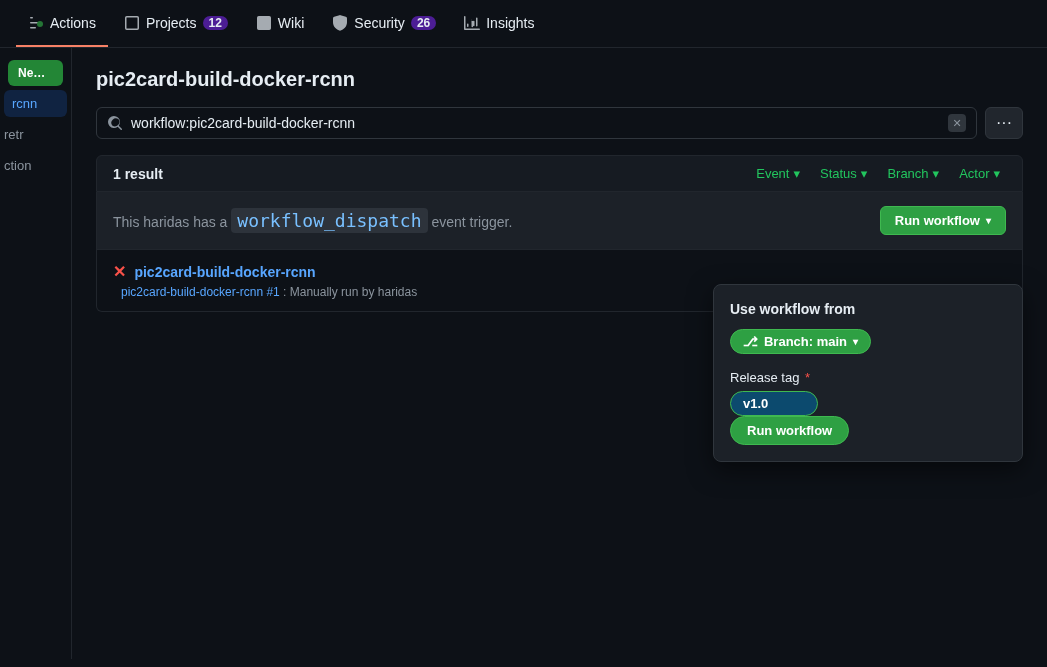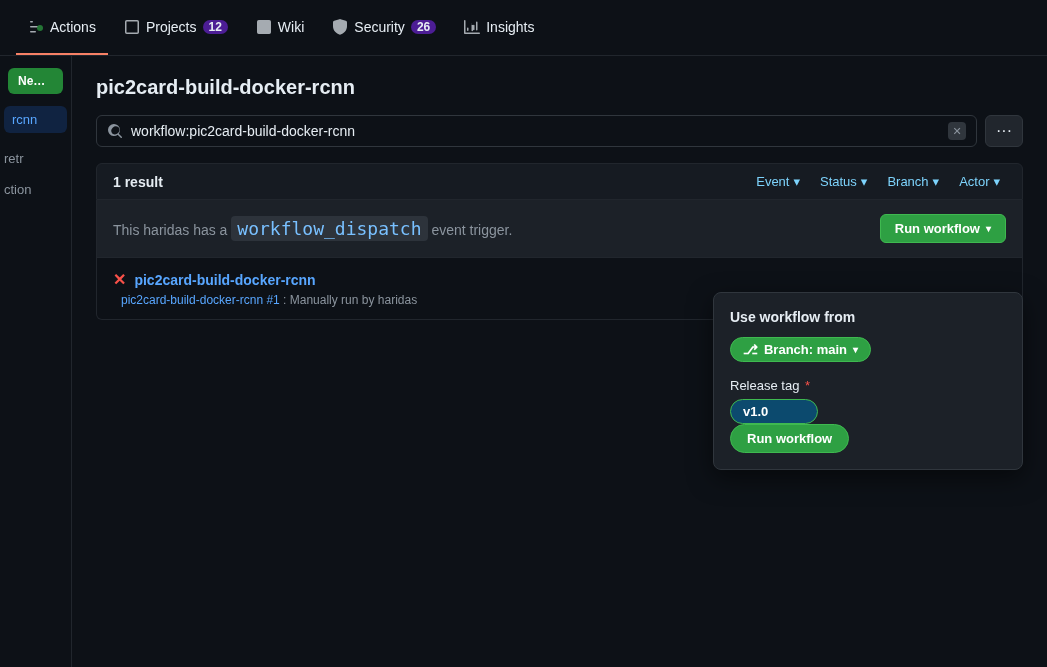"Actions" .top-nav { height: 56px -> 48px }
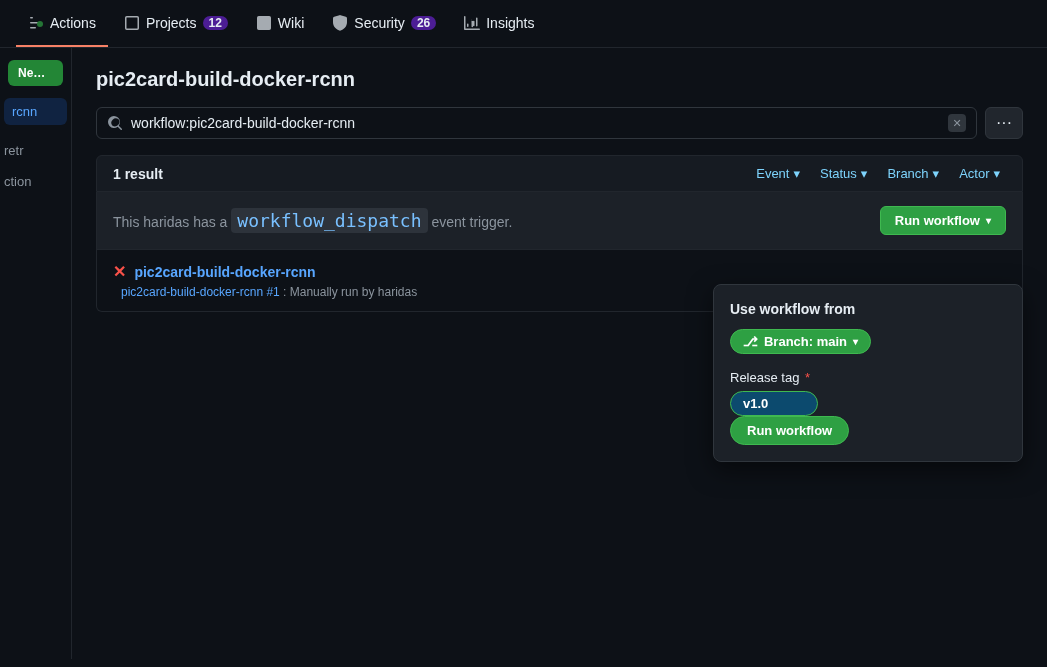"rcnn" .sidebar-item.active { margin: 8px 4px -> 0 4px }
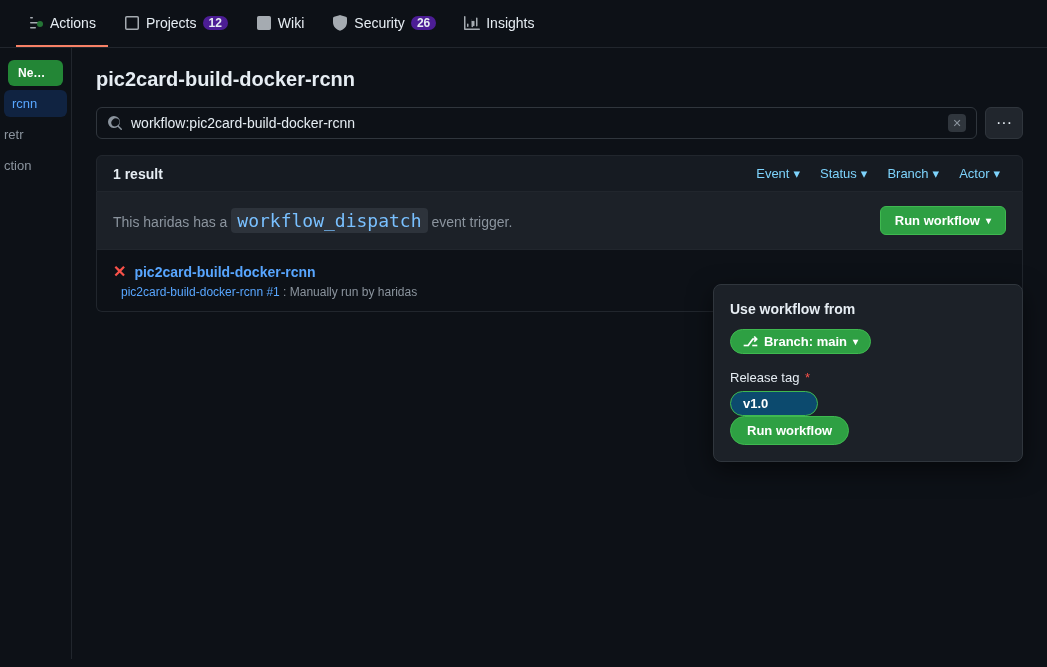"Event" .filter-btn { color: #7dd3fc -> #22c55e }
